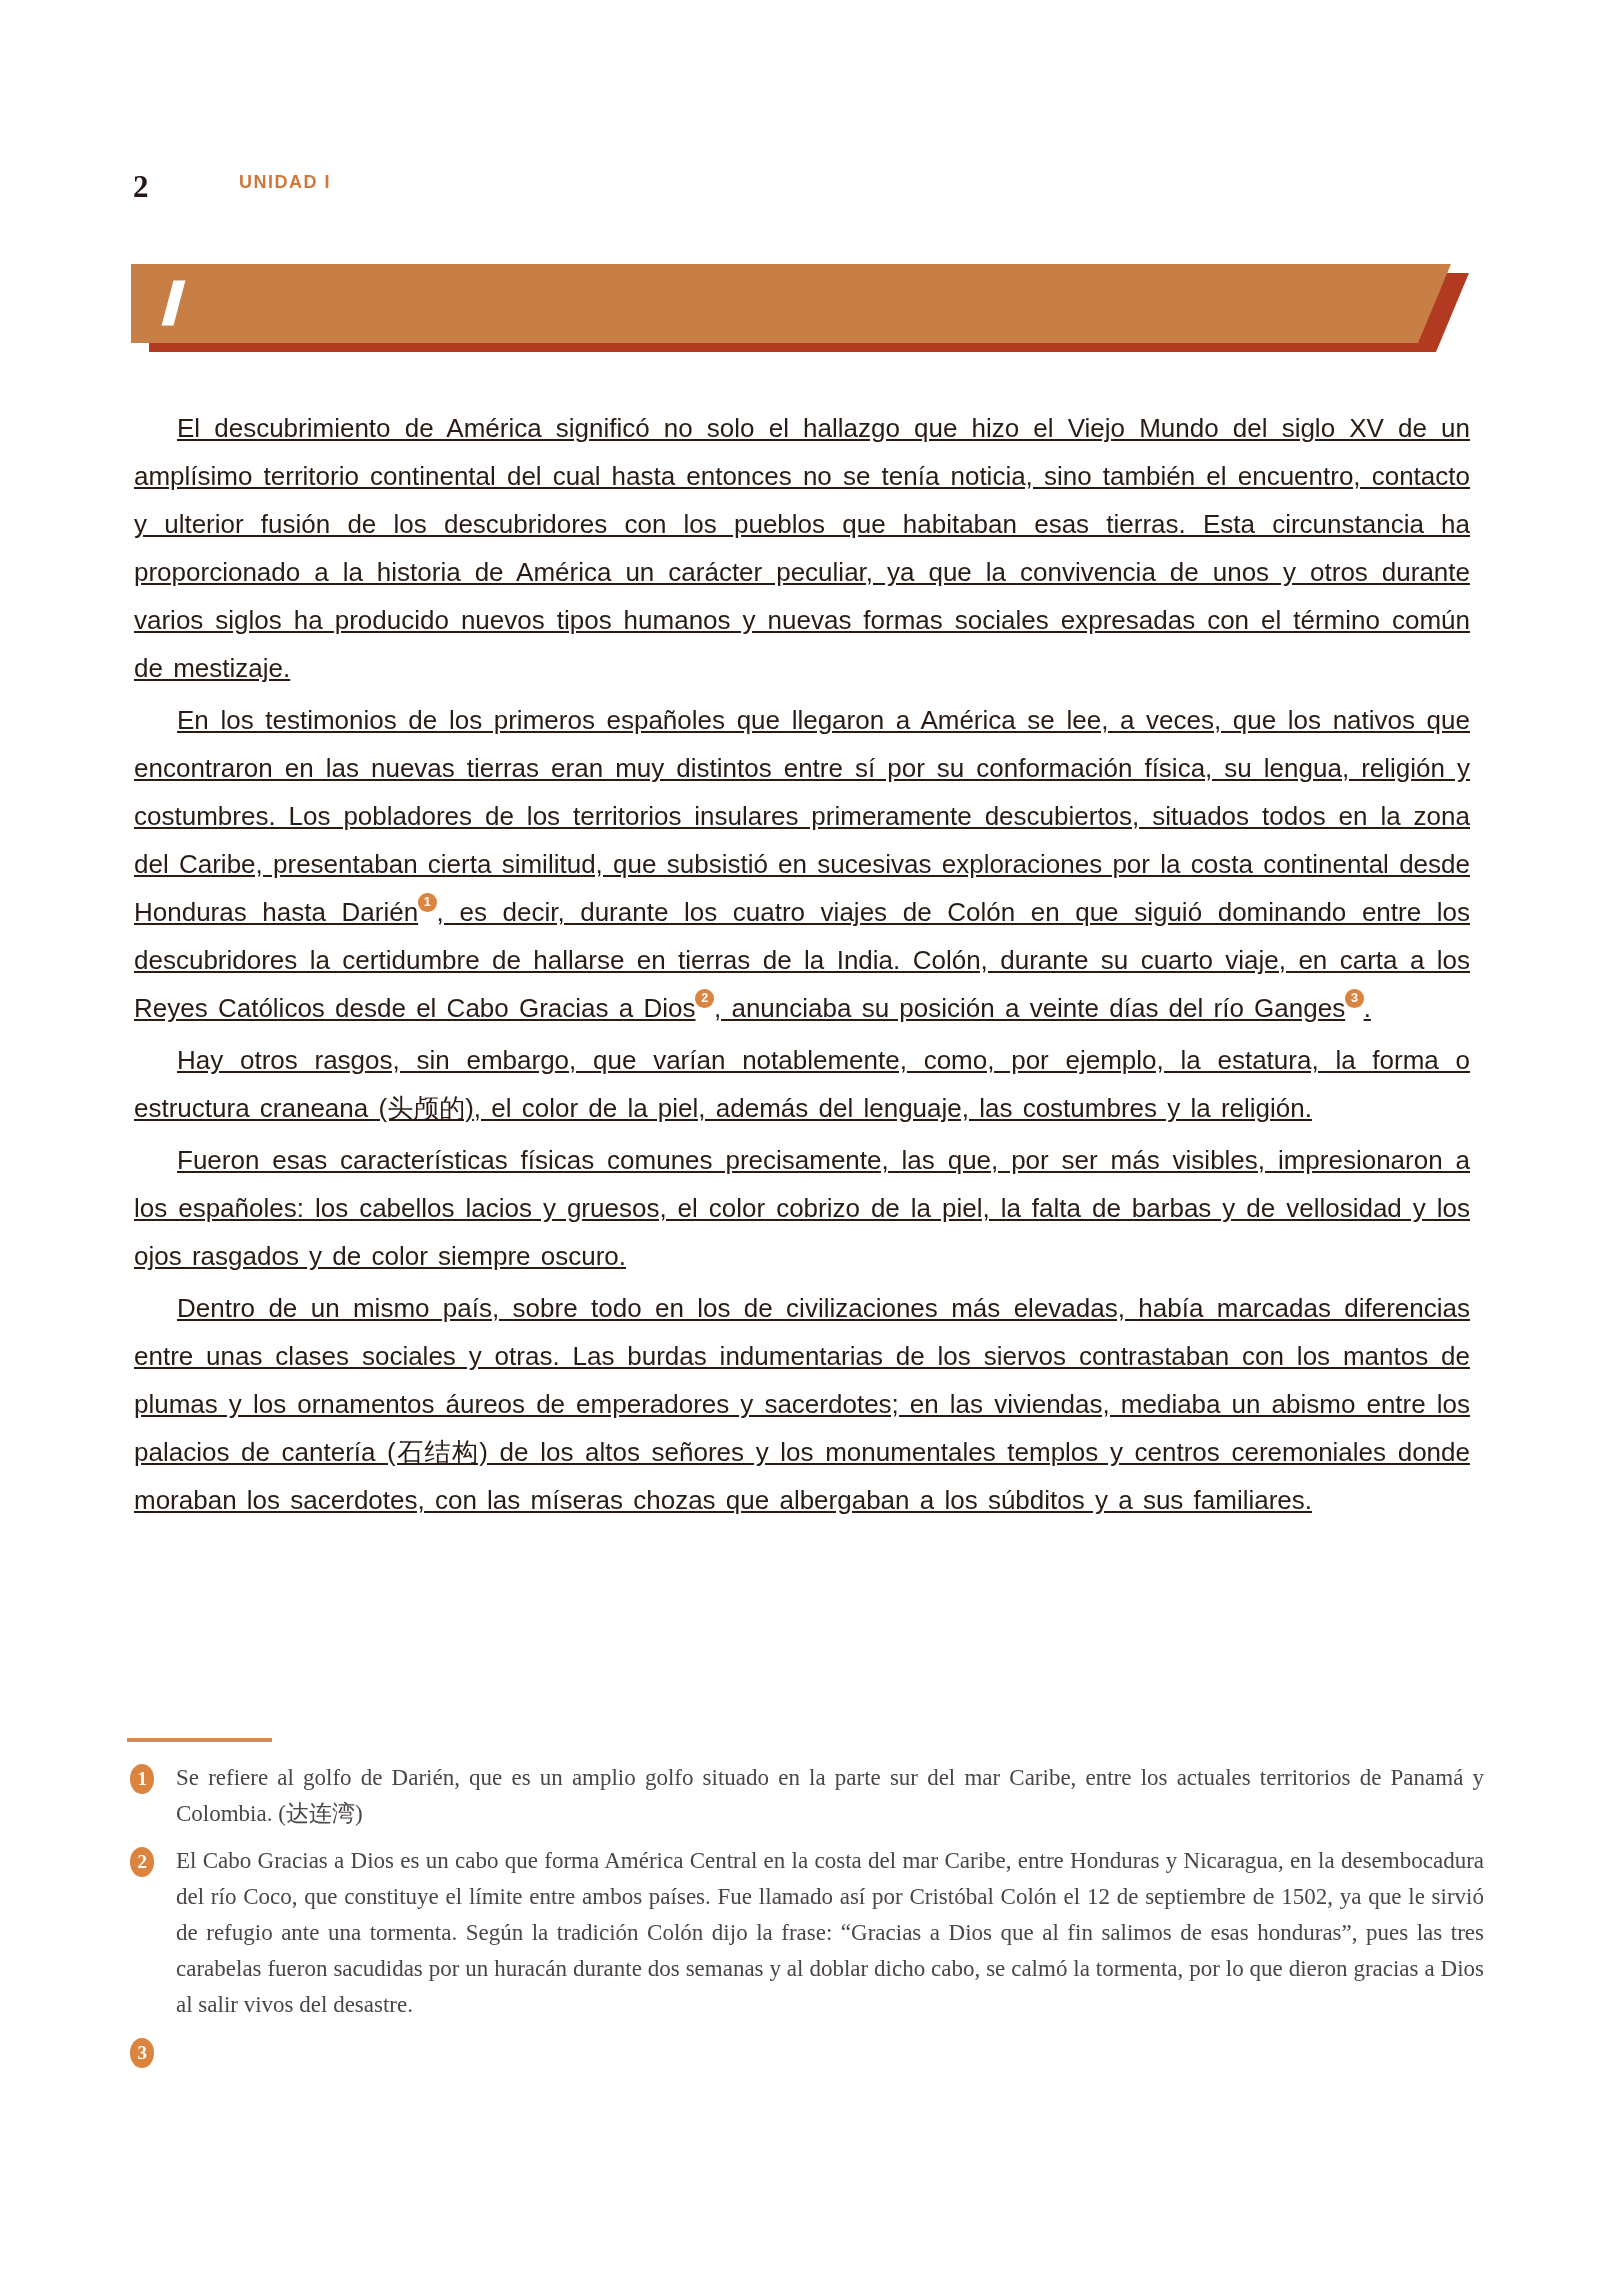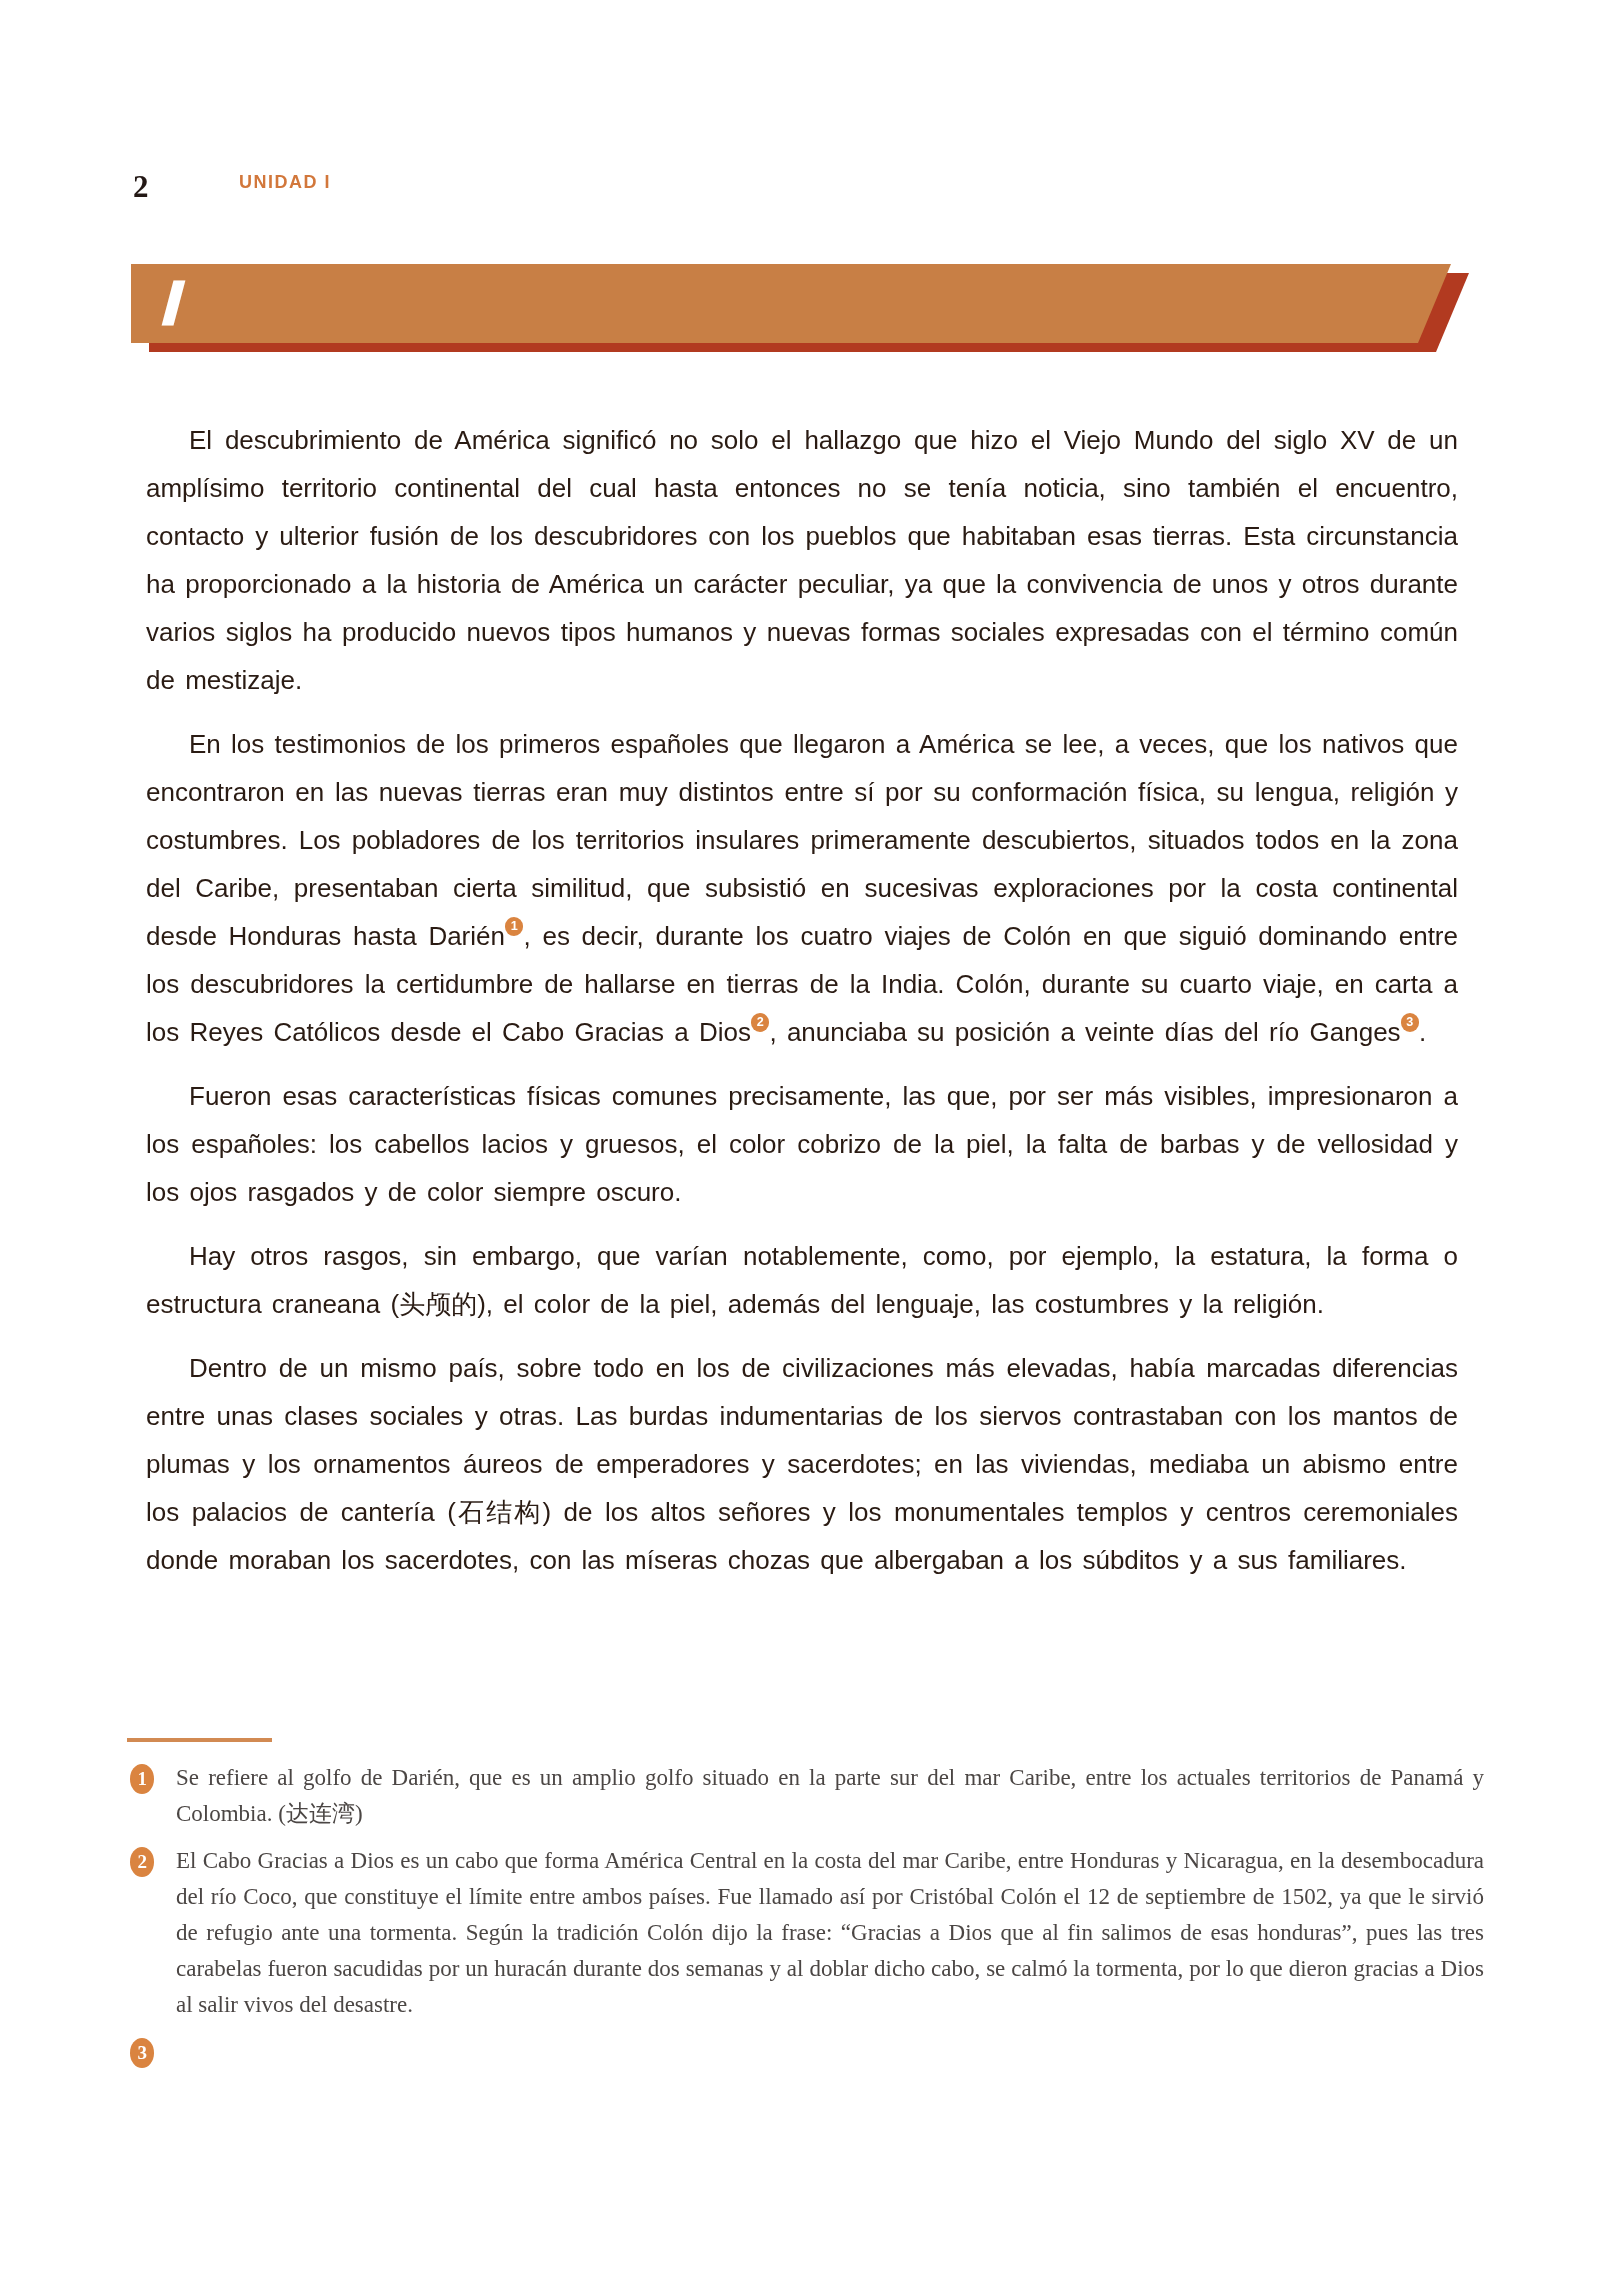"El descubrimiento de América significó" .body-text p { margin: 16px -> 4px; text-decoration: none -> underline }
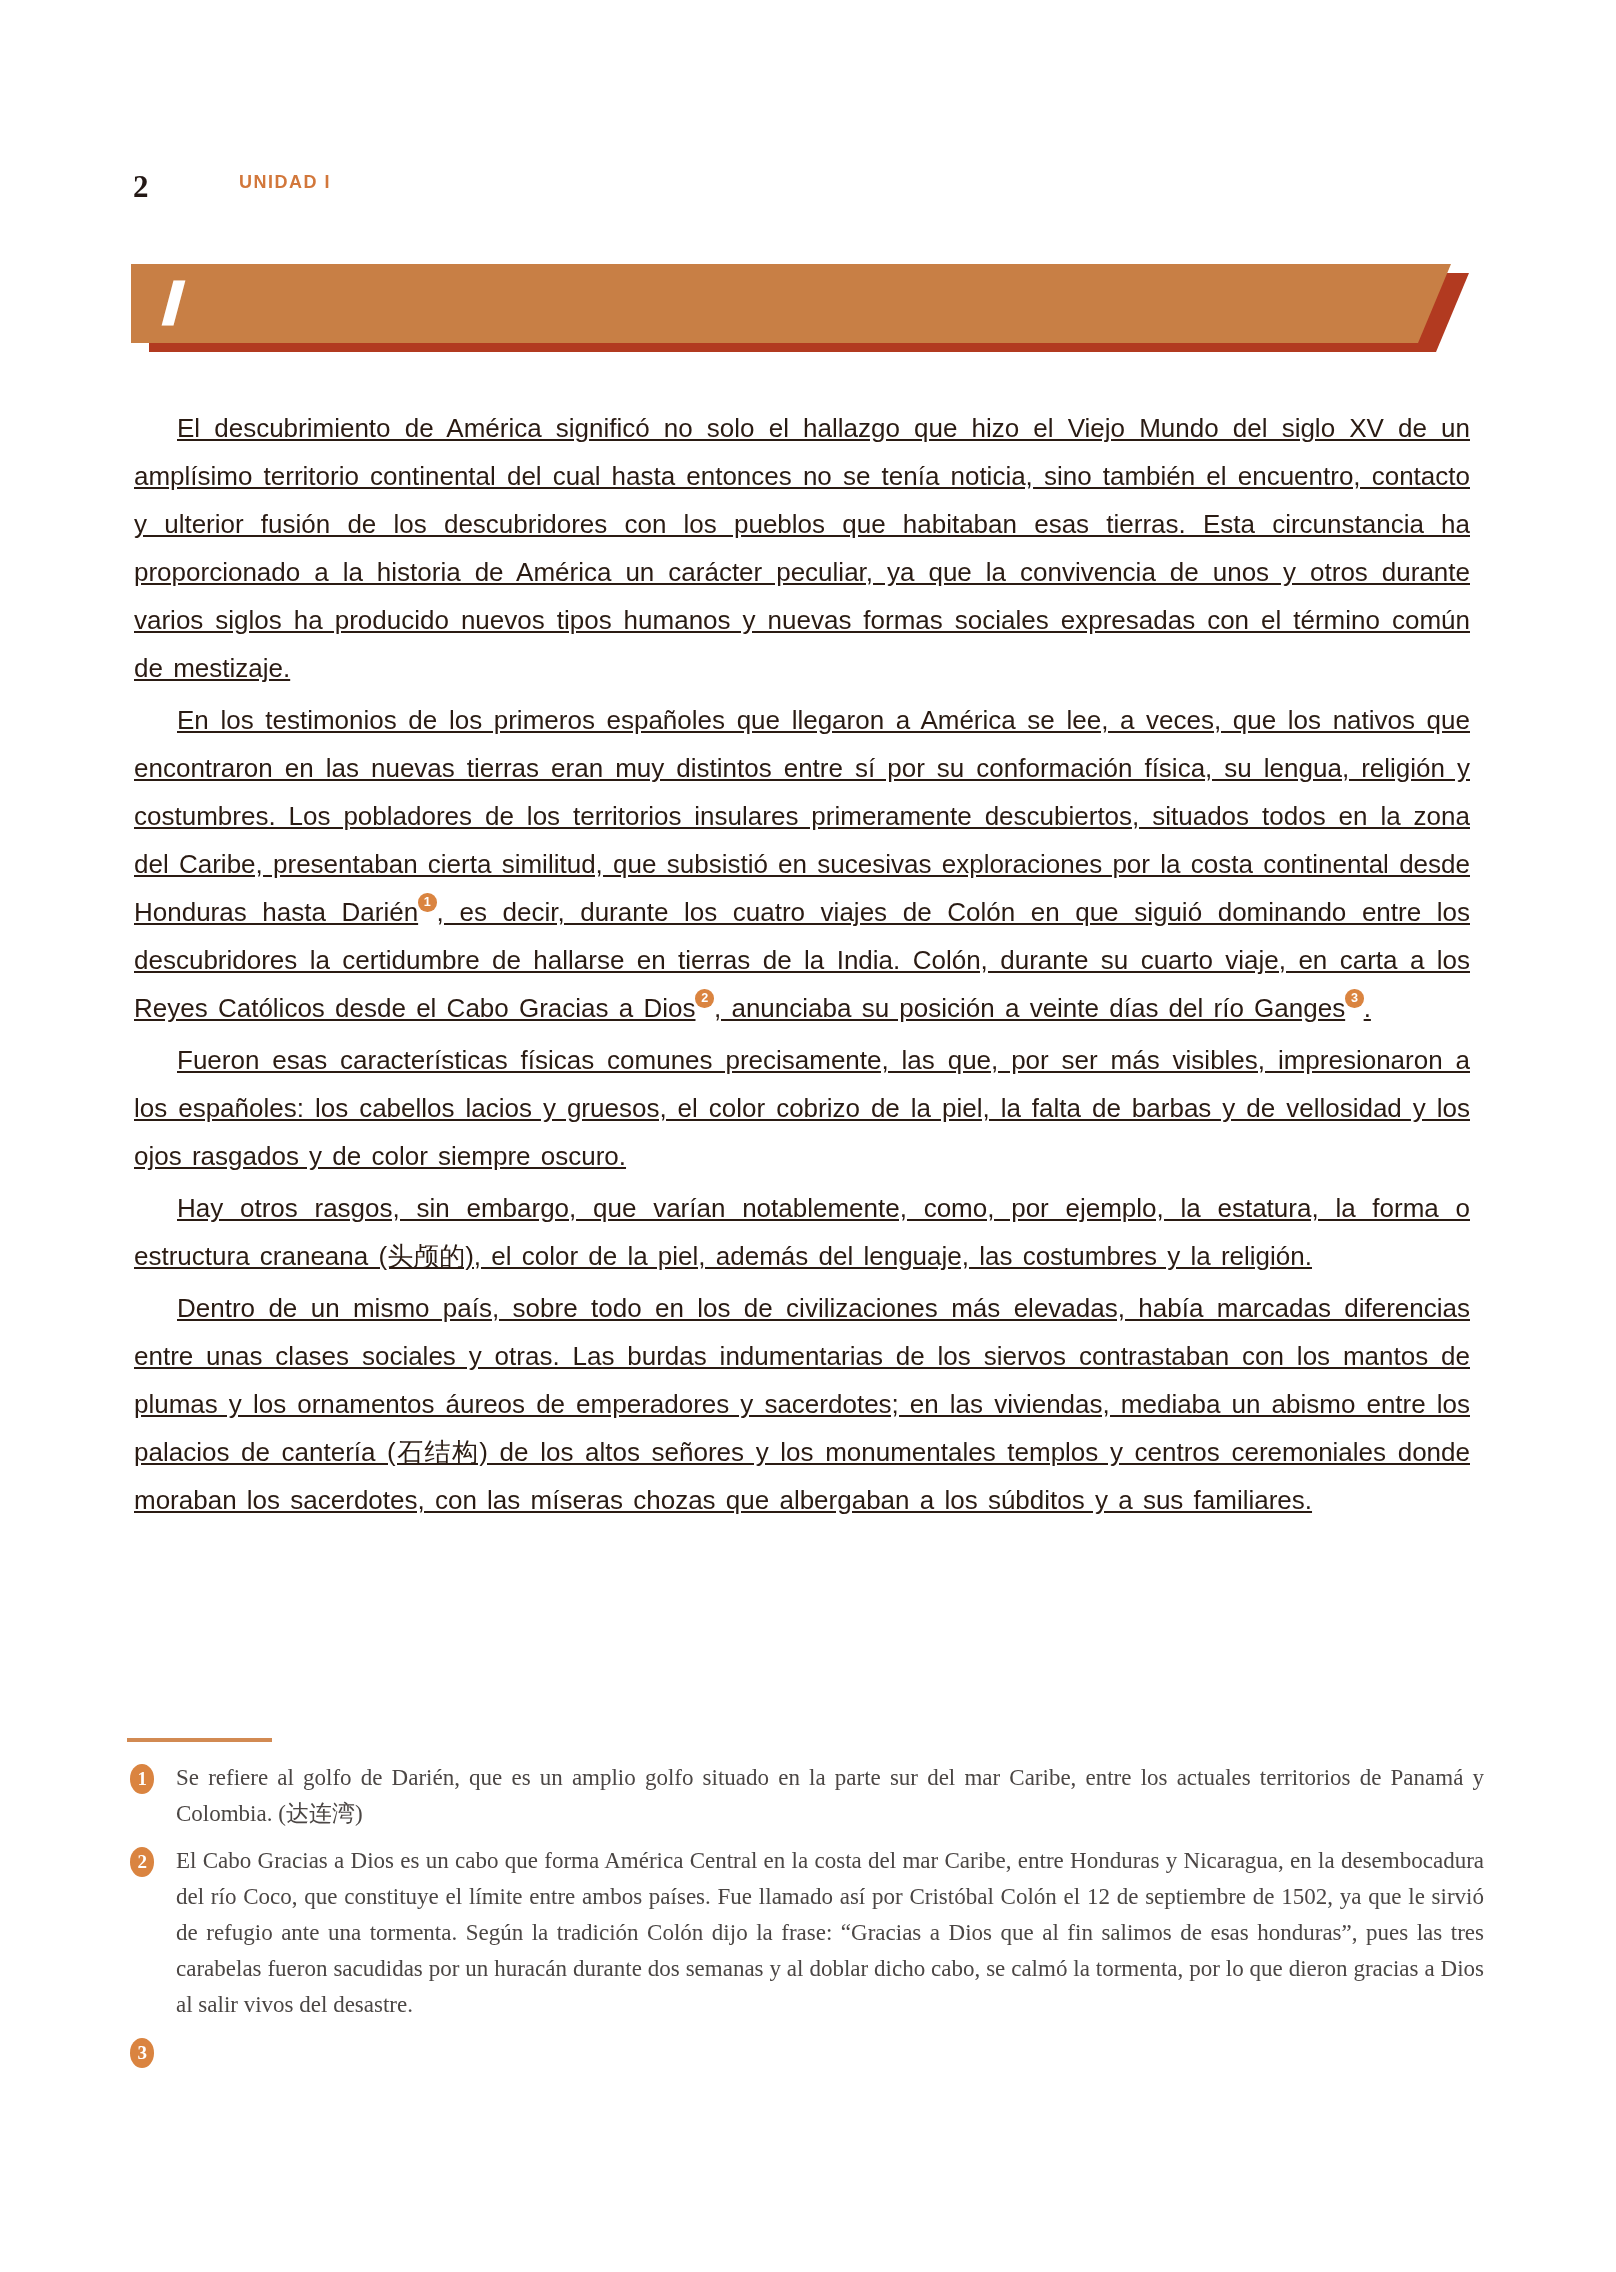"Fueron esas características físicas" p { order: before "Hay otros rasgos, sin embargo," -> after "Hay otros rasgos, sin embargo," }
